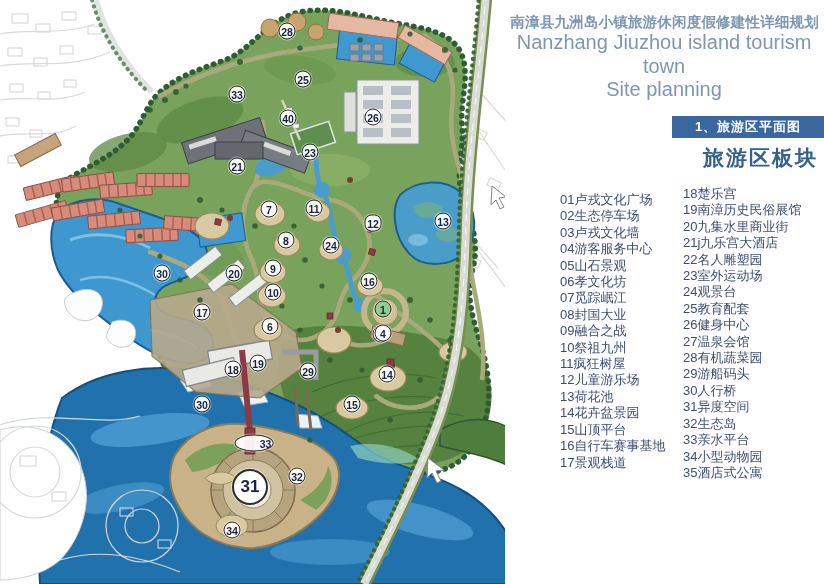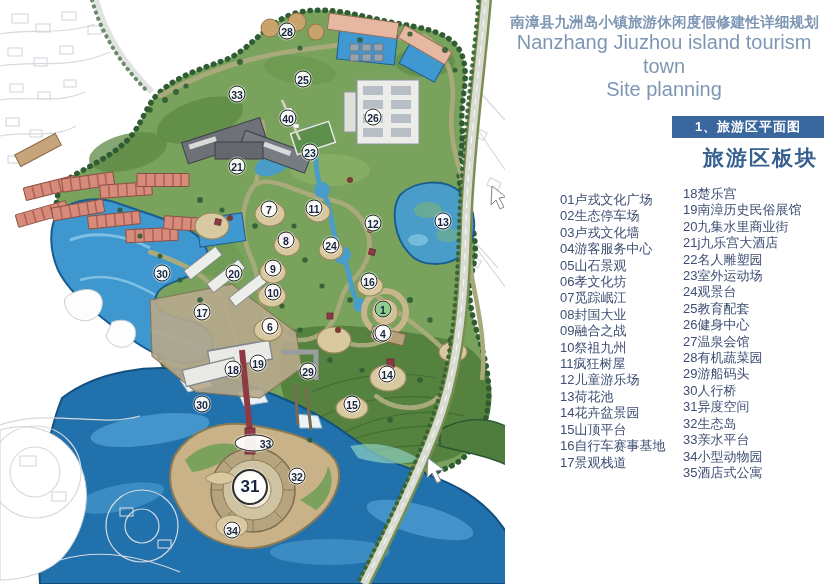"12" div.marker { border-radius: none -> 7px }
